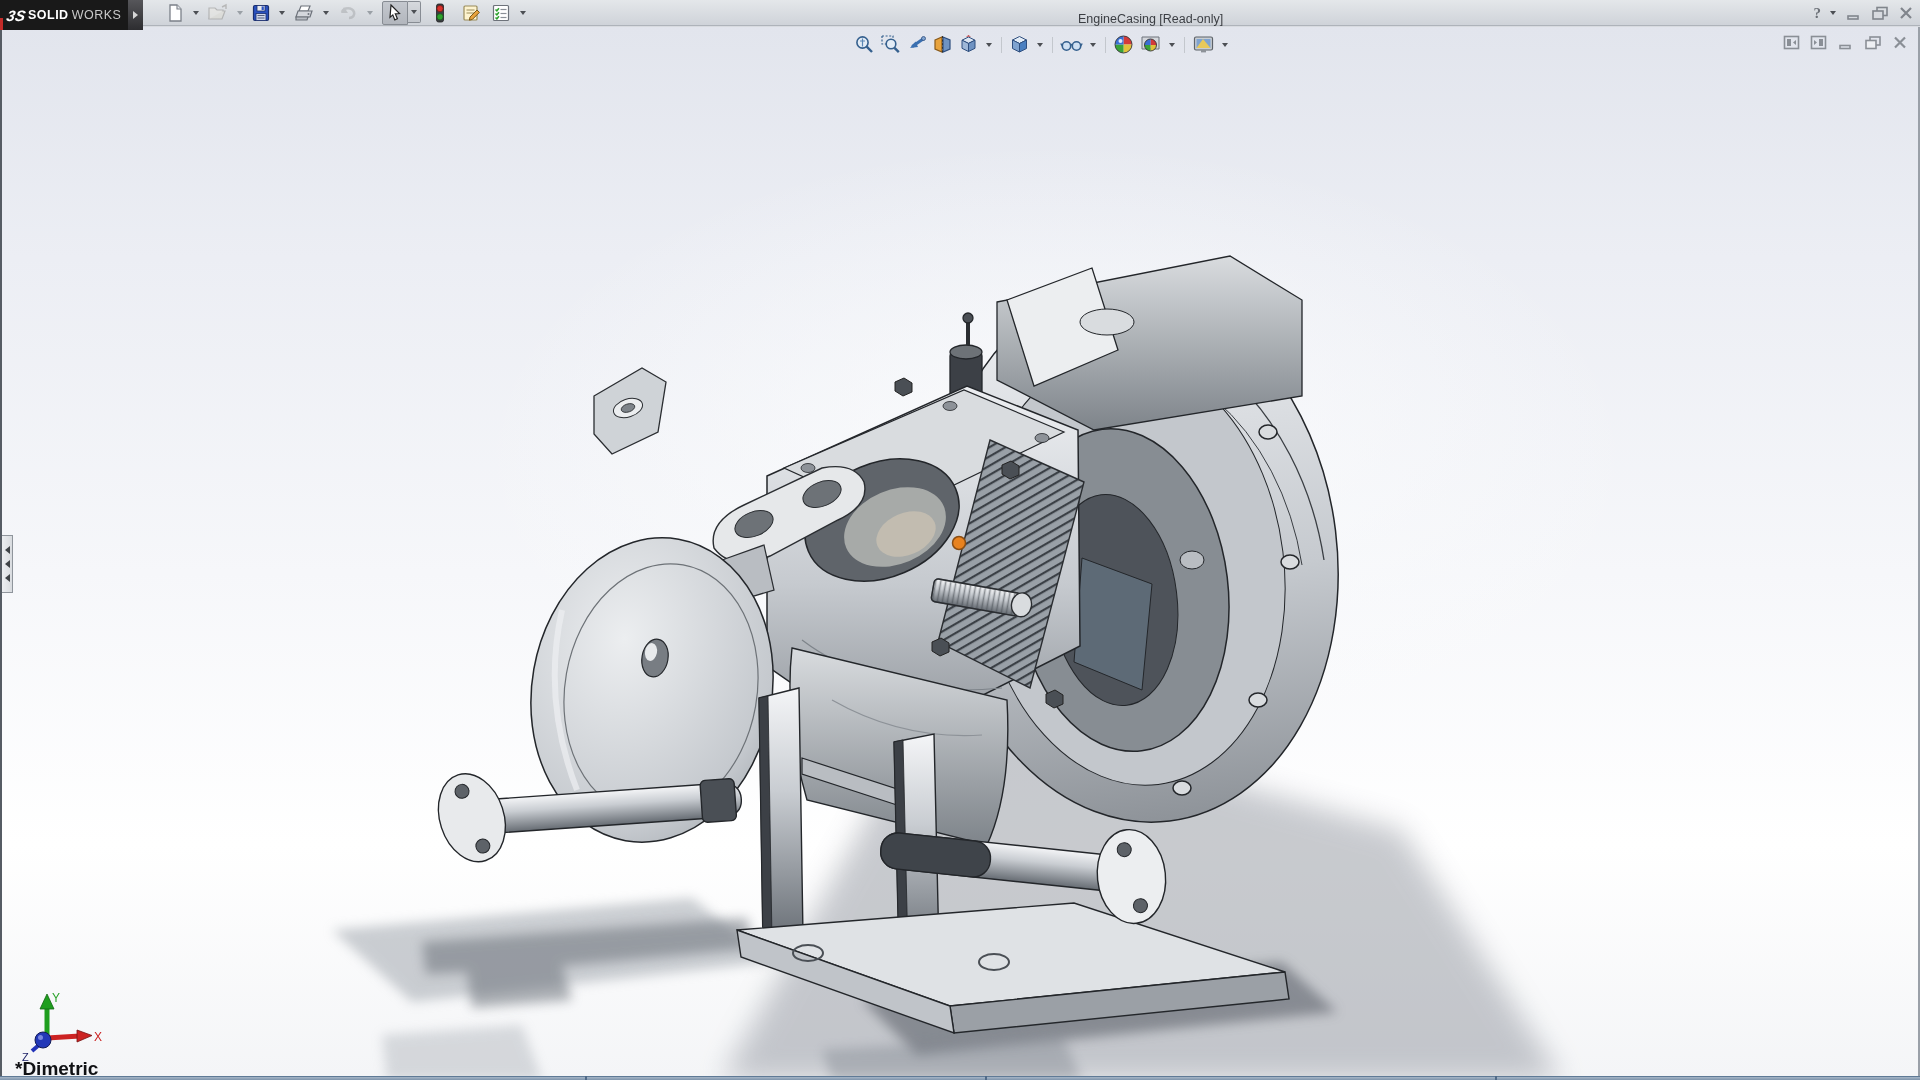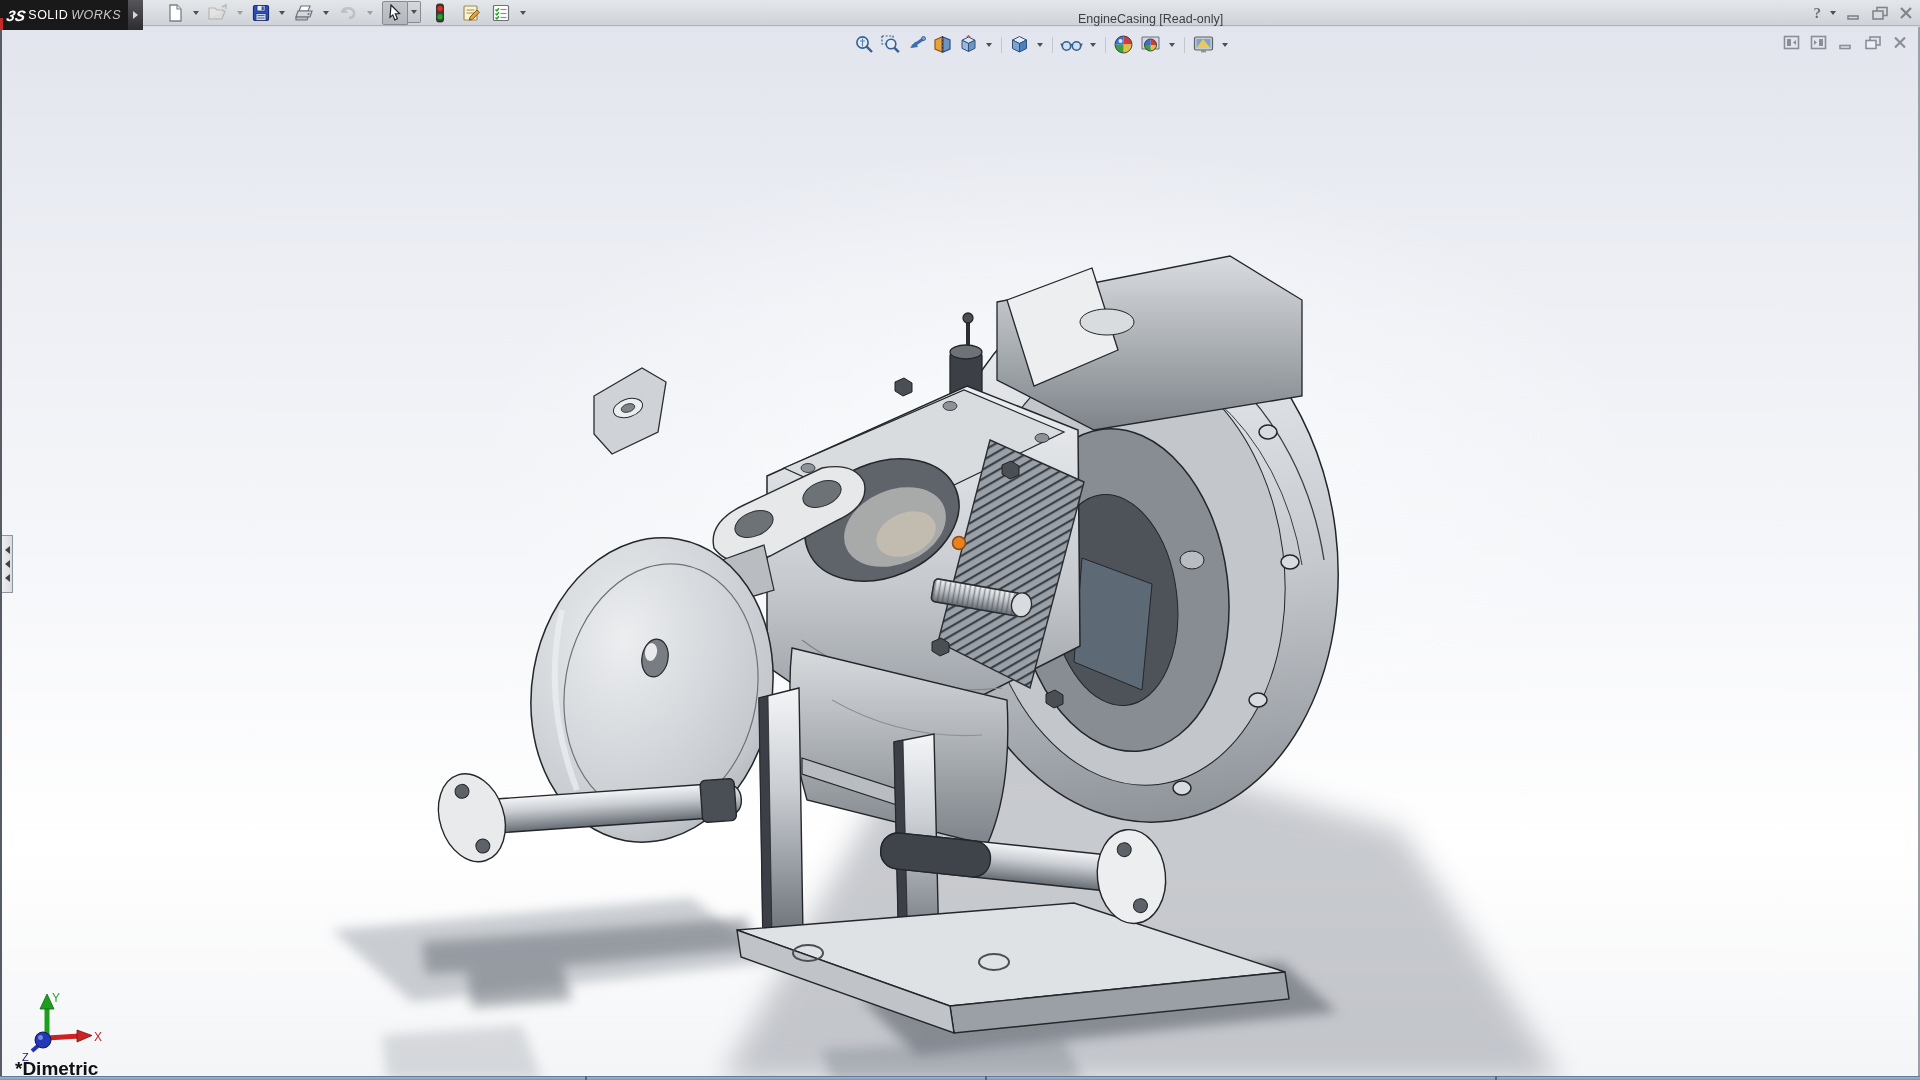"SOLID" .logo-solid { font-weight: normal -> bold }
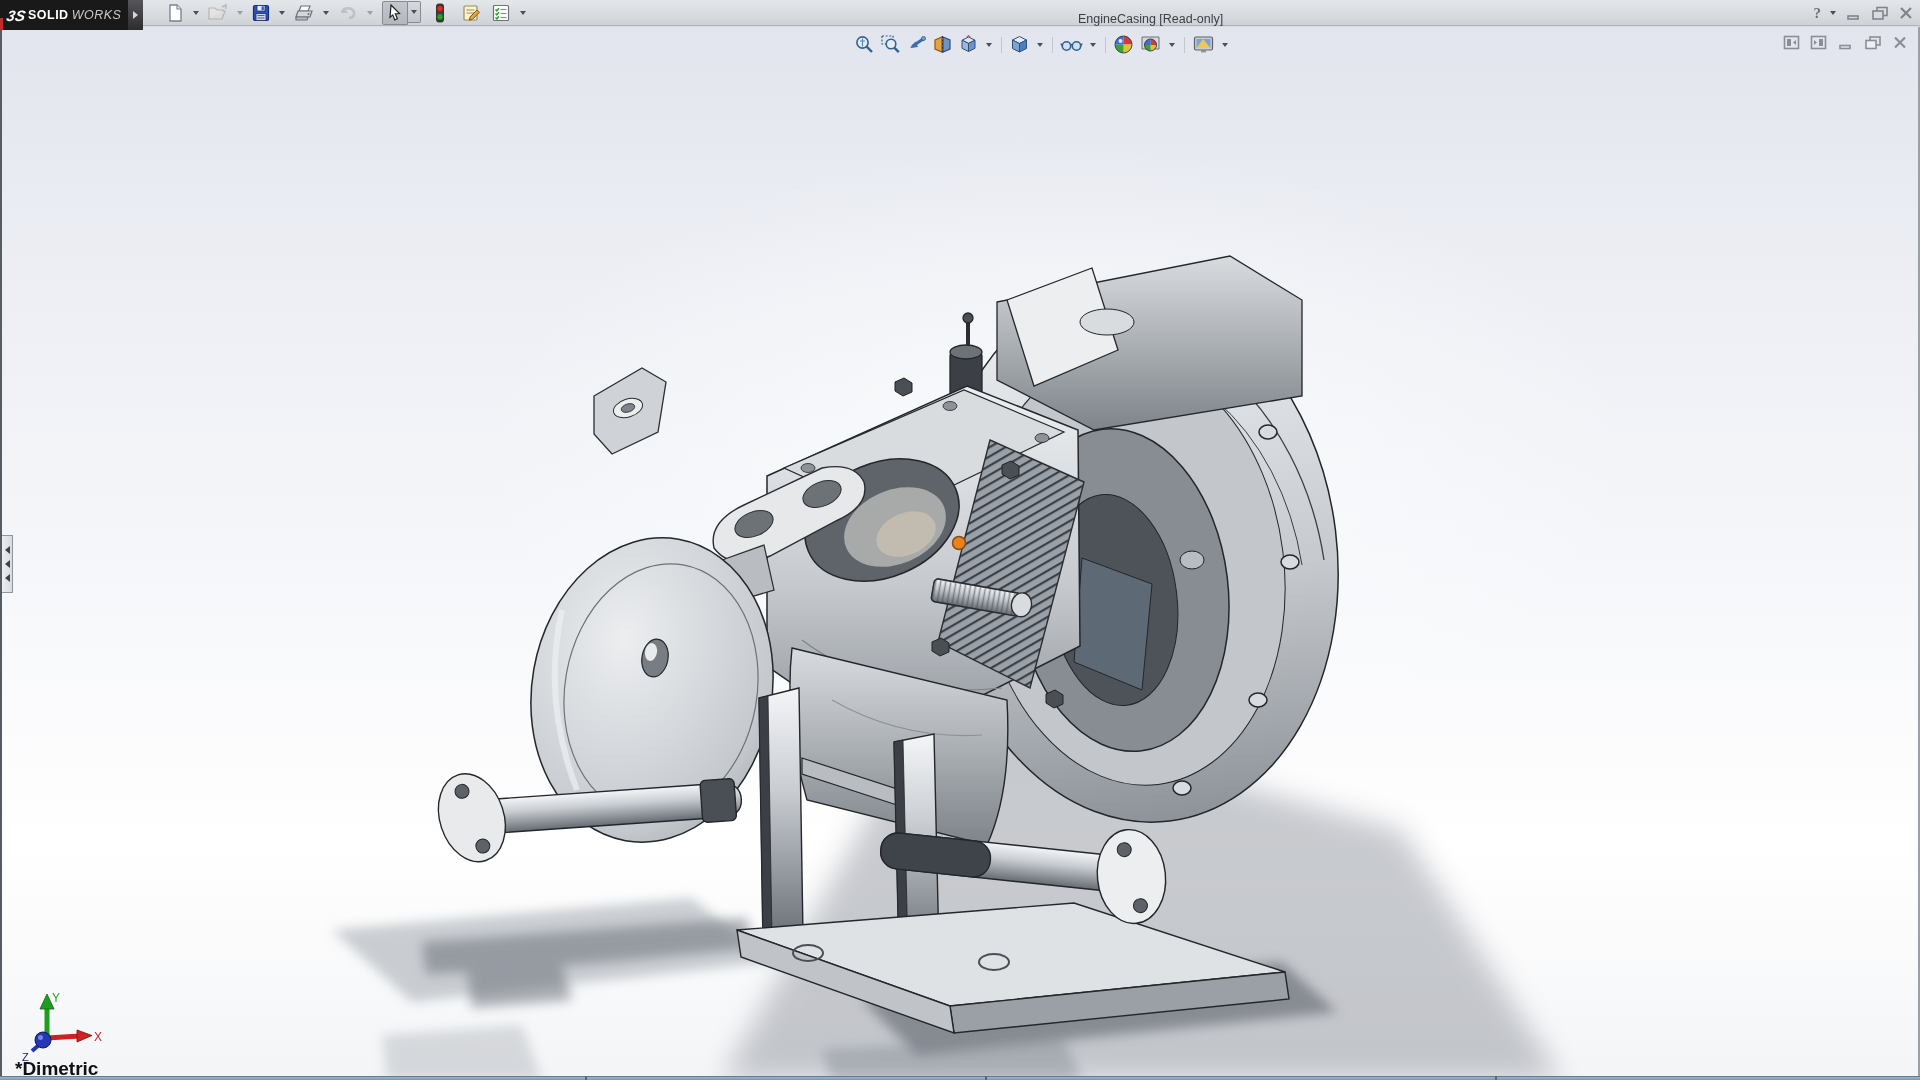"WORKS" .logo-works { font-style: italic -> none }
